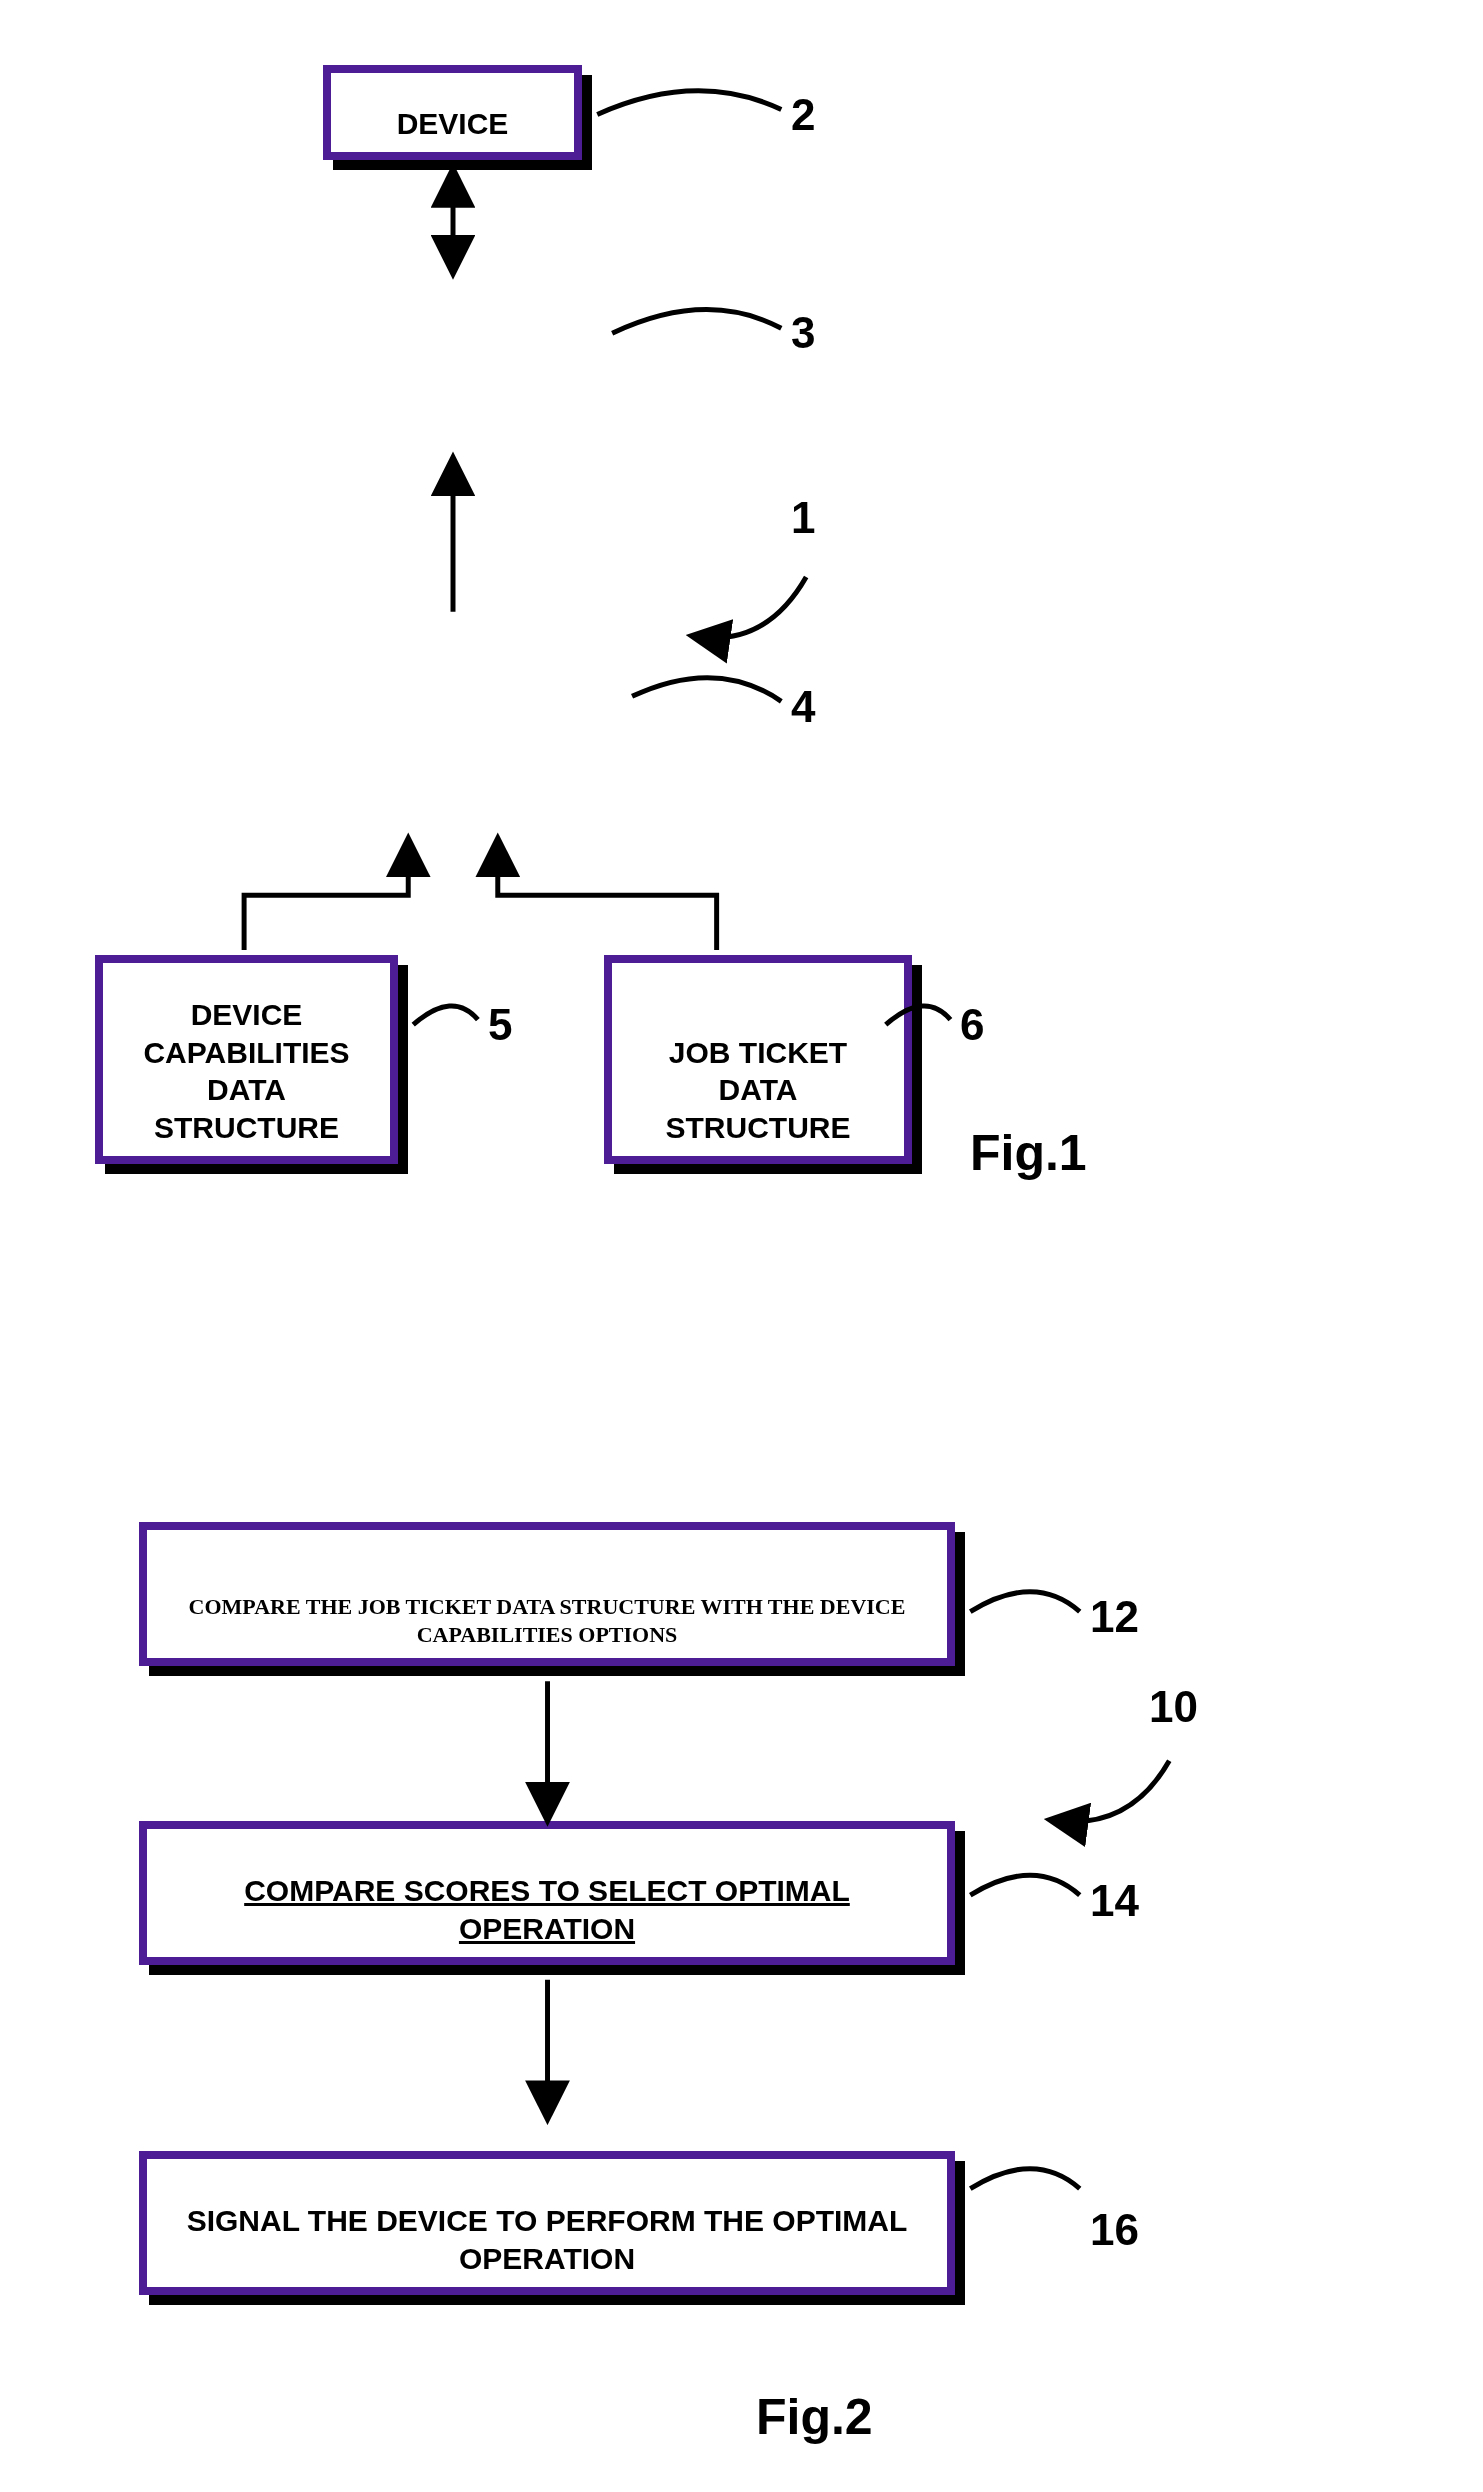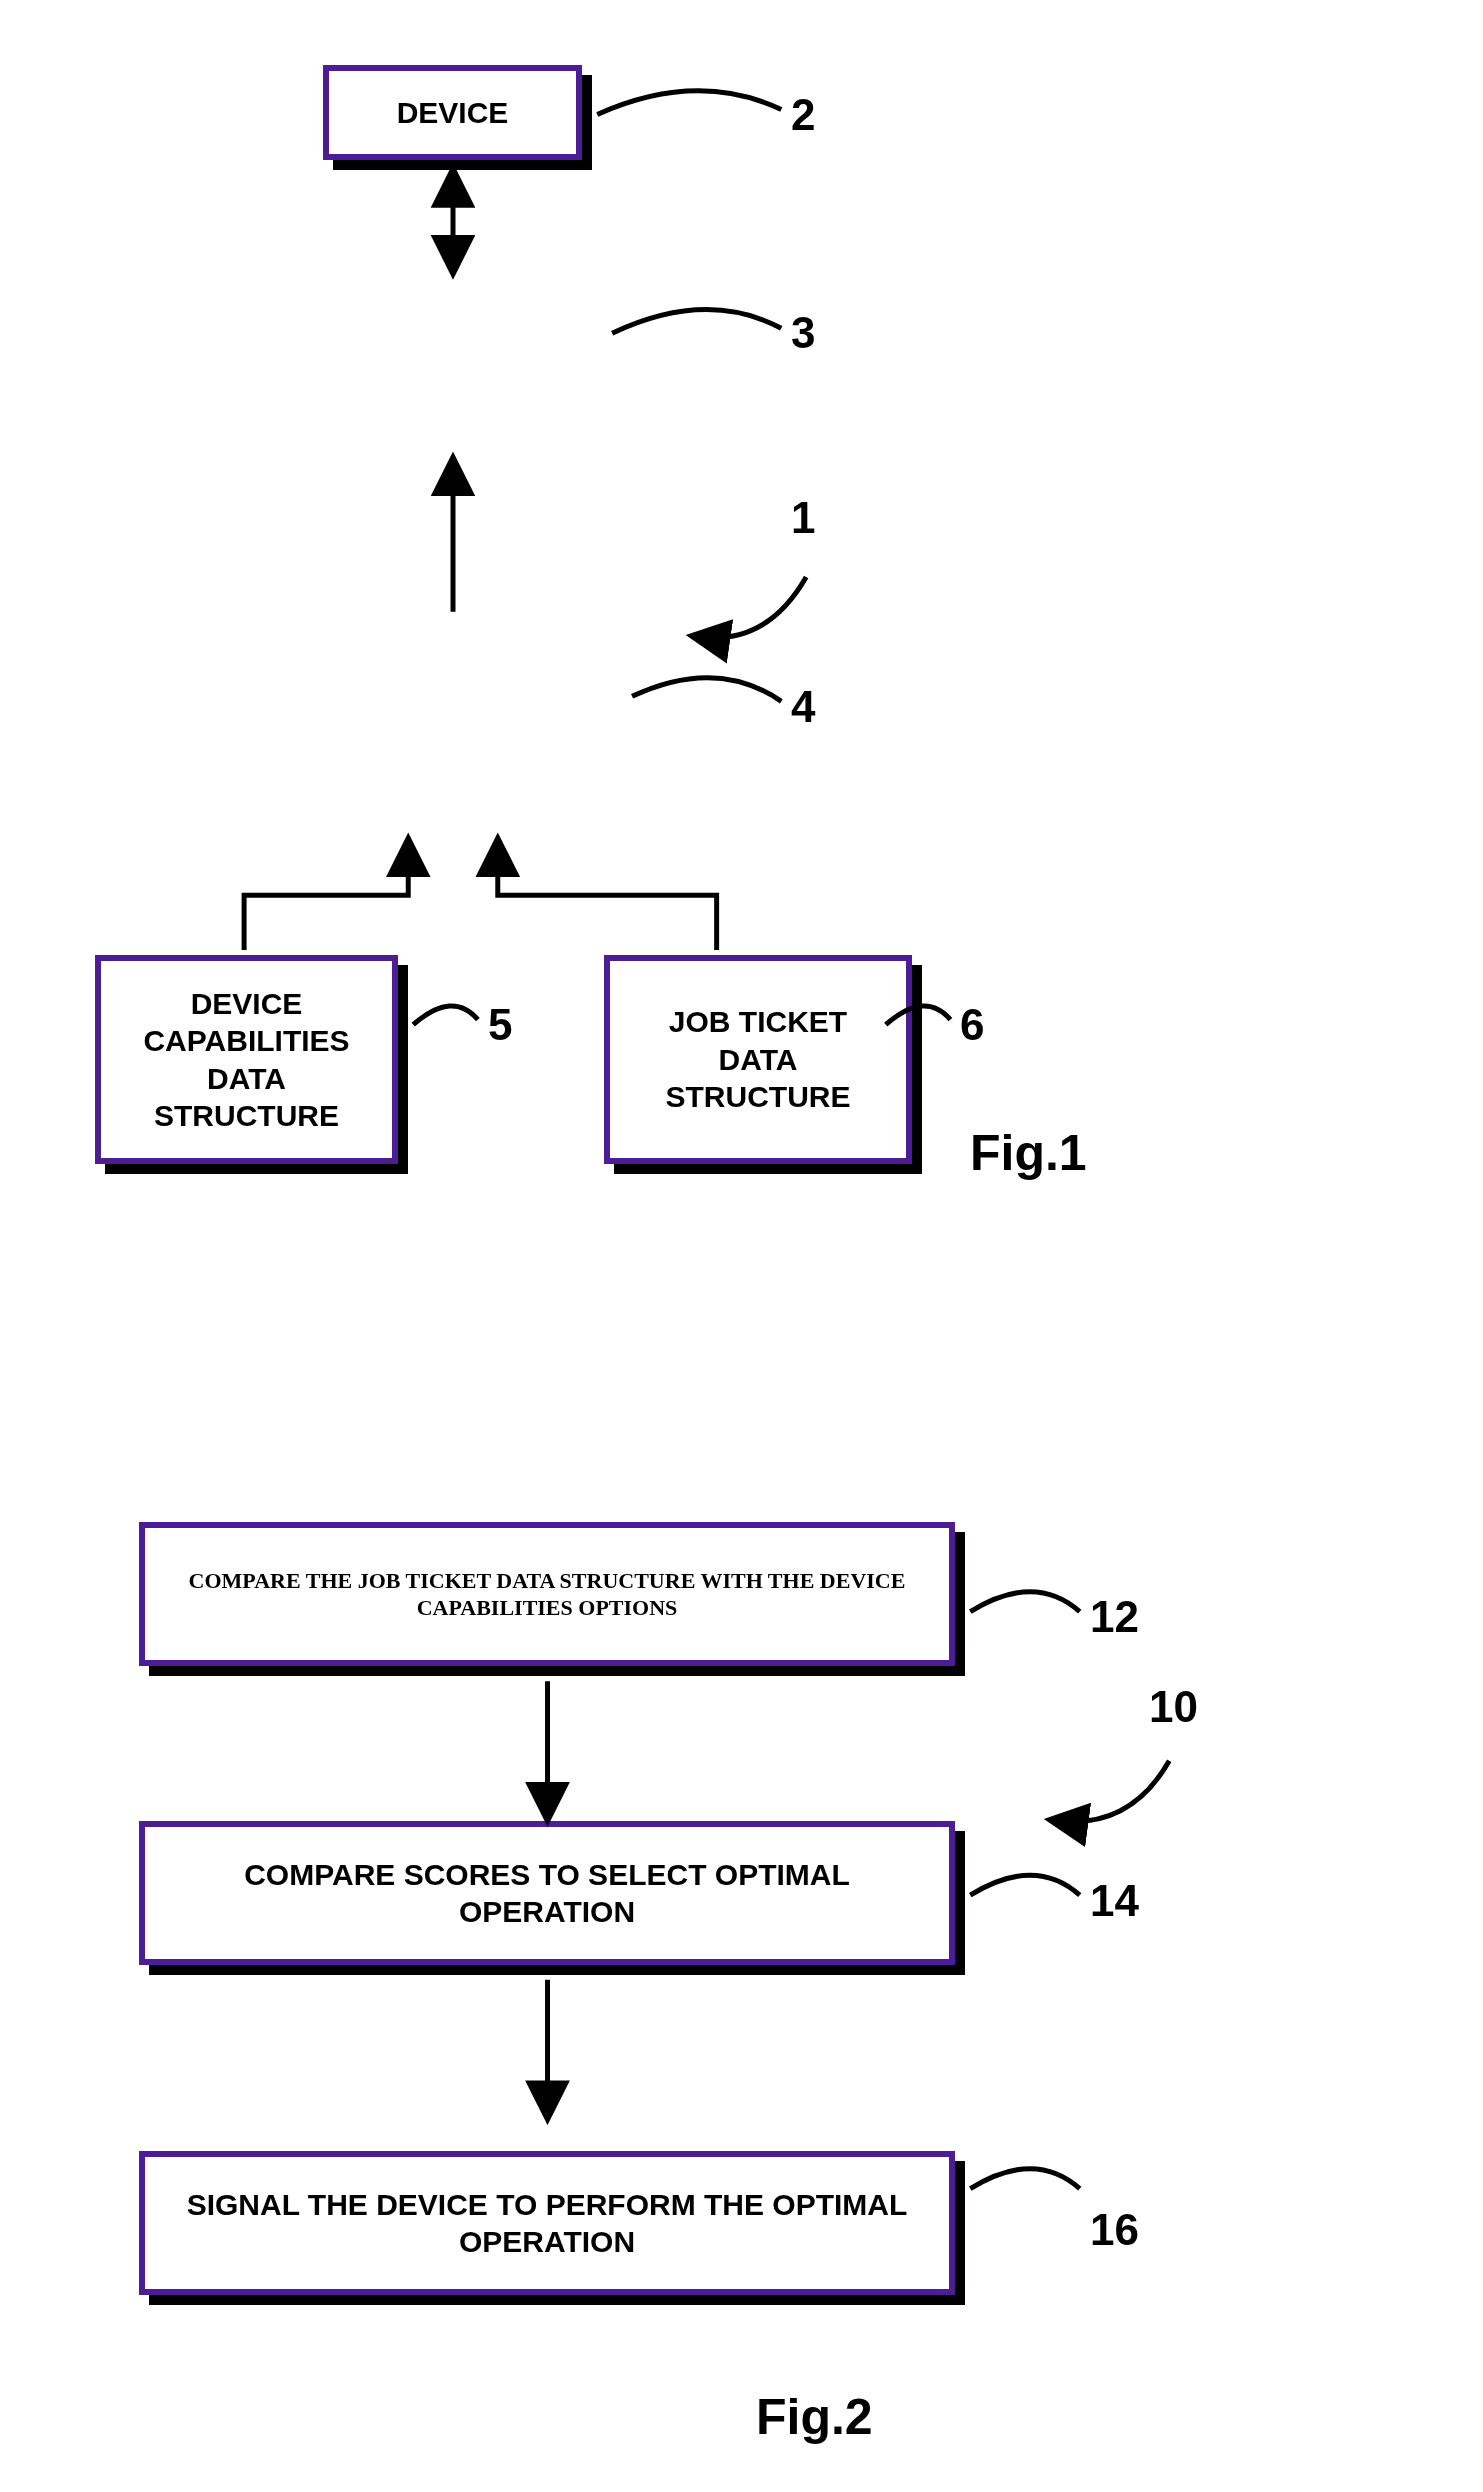"DEVICE" .box { align-items: center -> flex-end; border: 6px solid #4c1d95 -> 8px solid #4c1d95 }
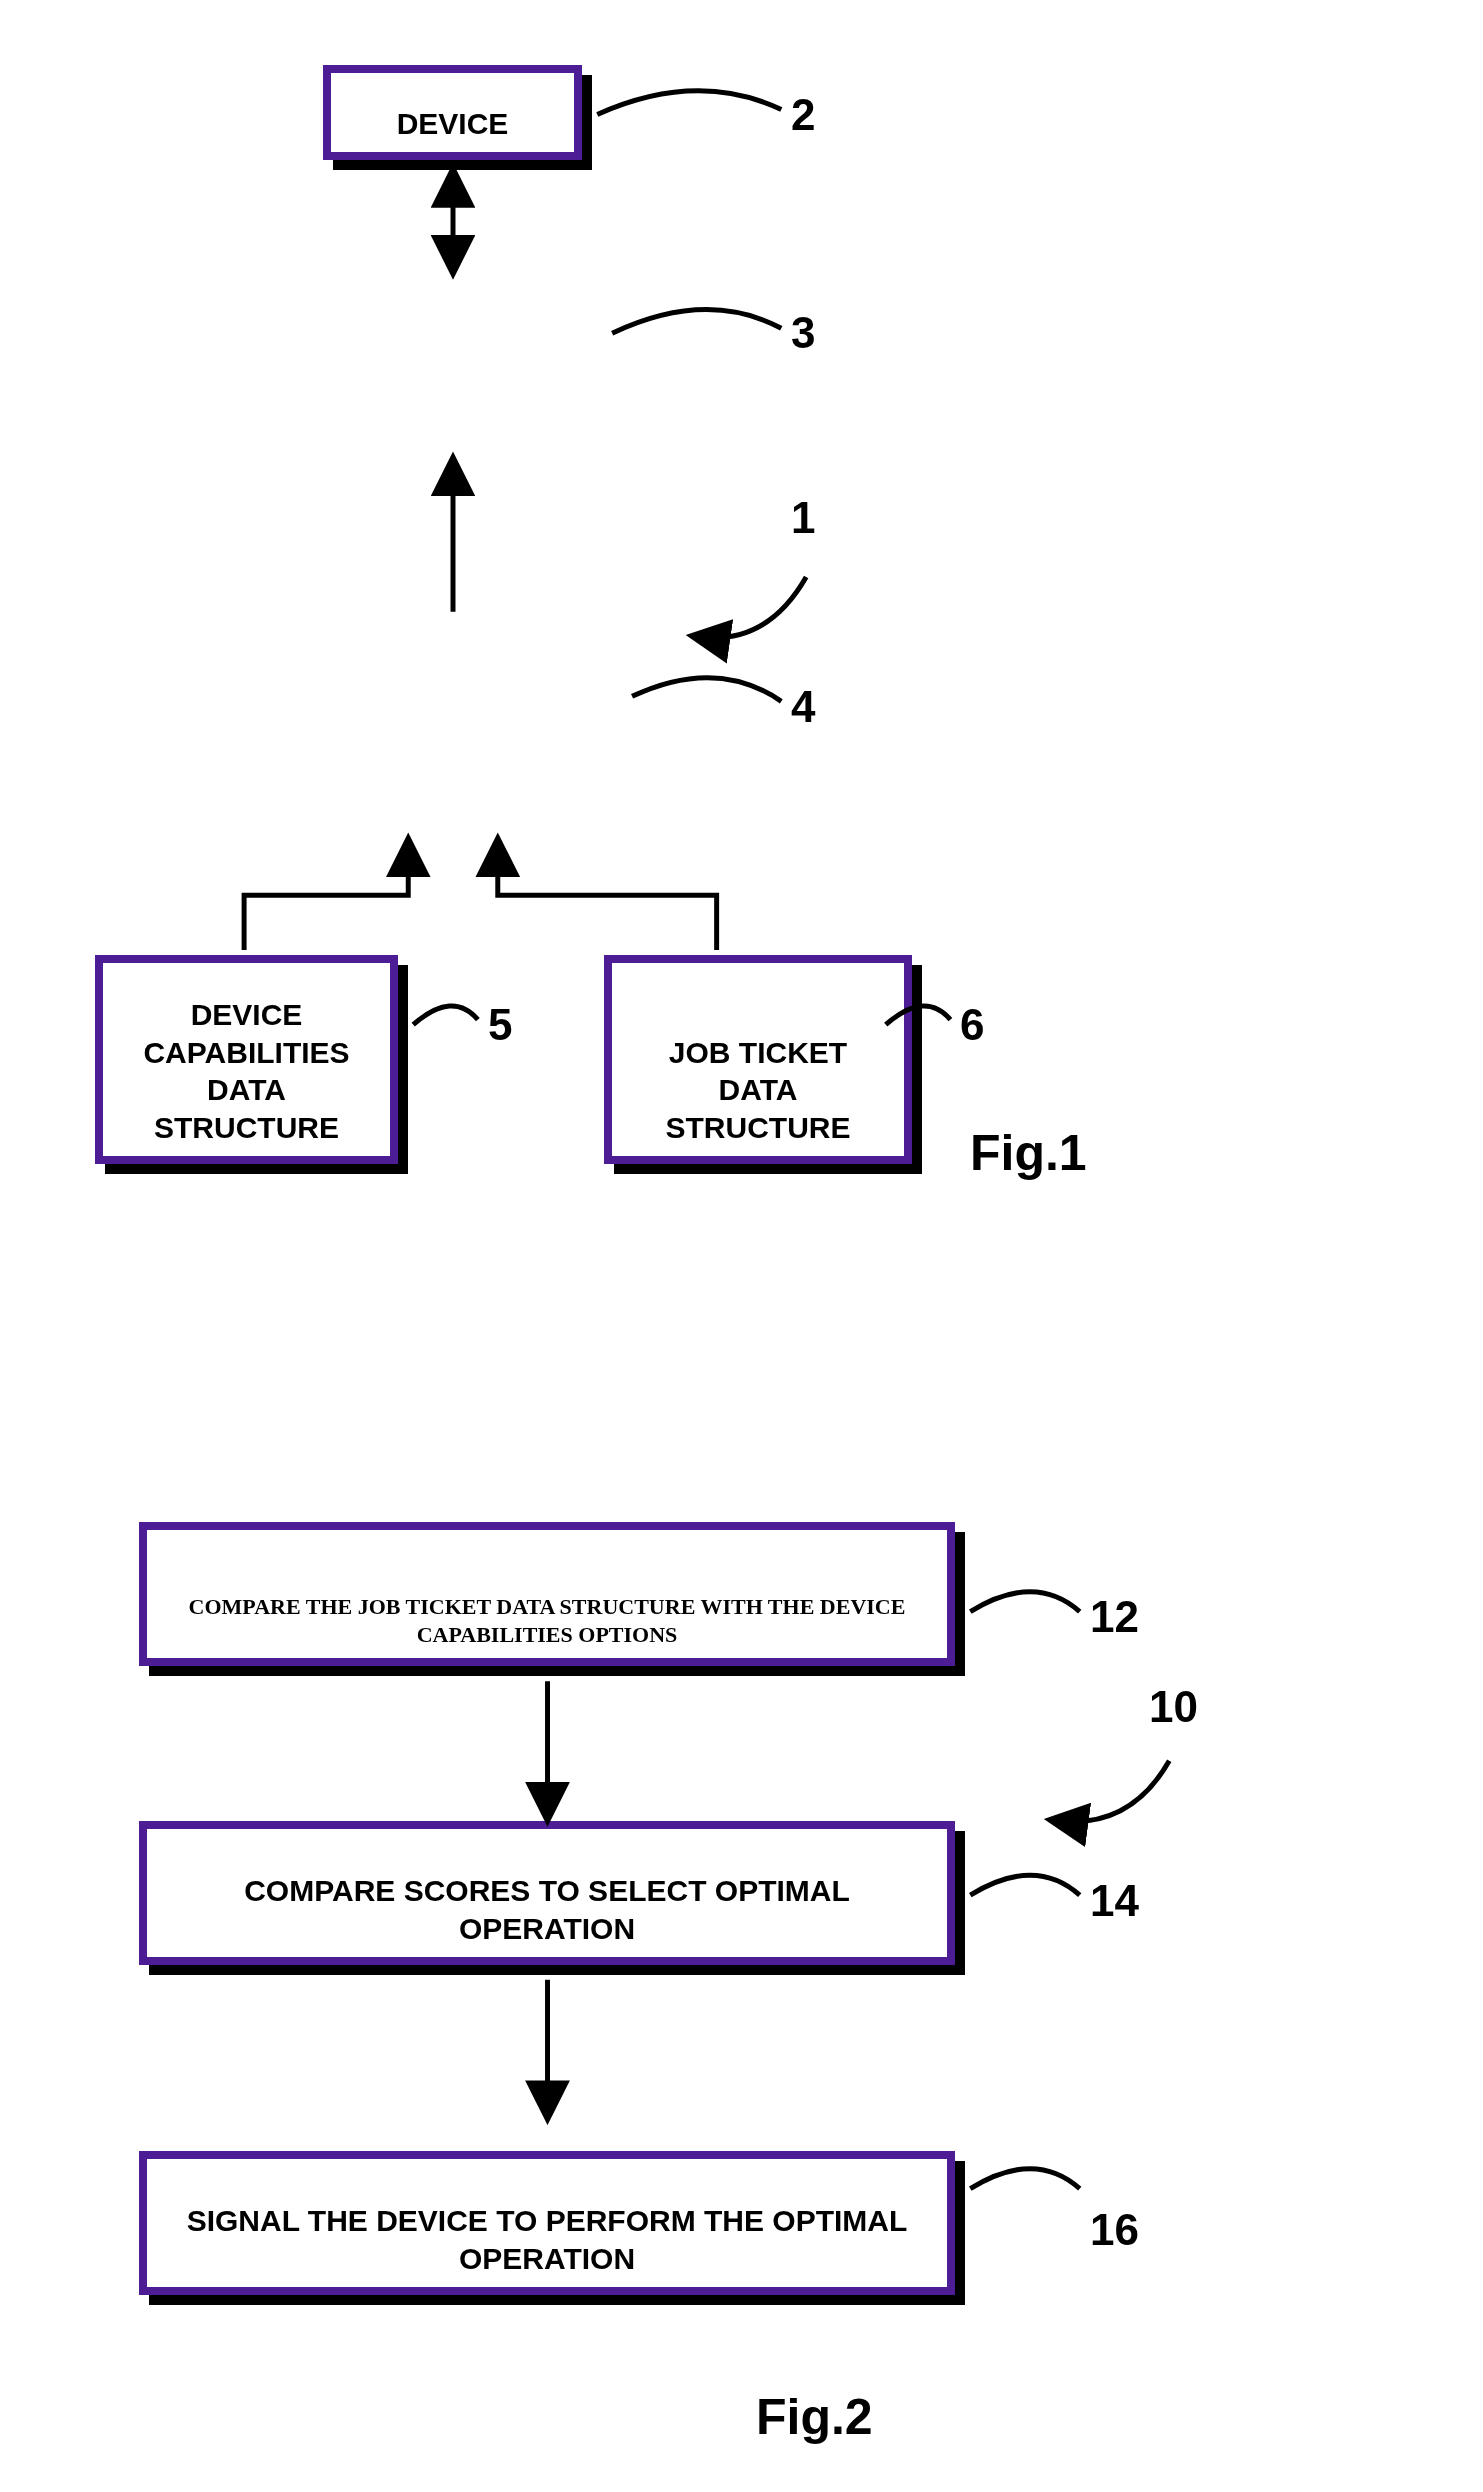"COMPARE SCORES TO SELECT OPTIMAL" div.box { text-decoration: none -> underline }
